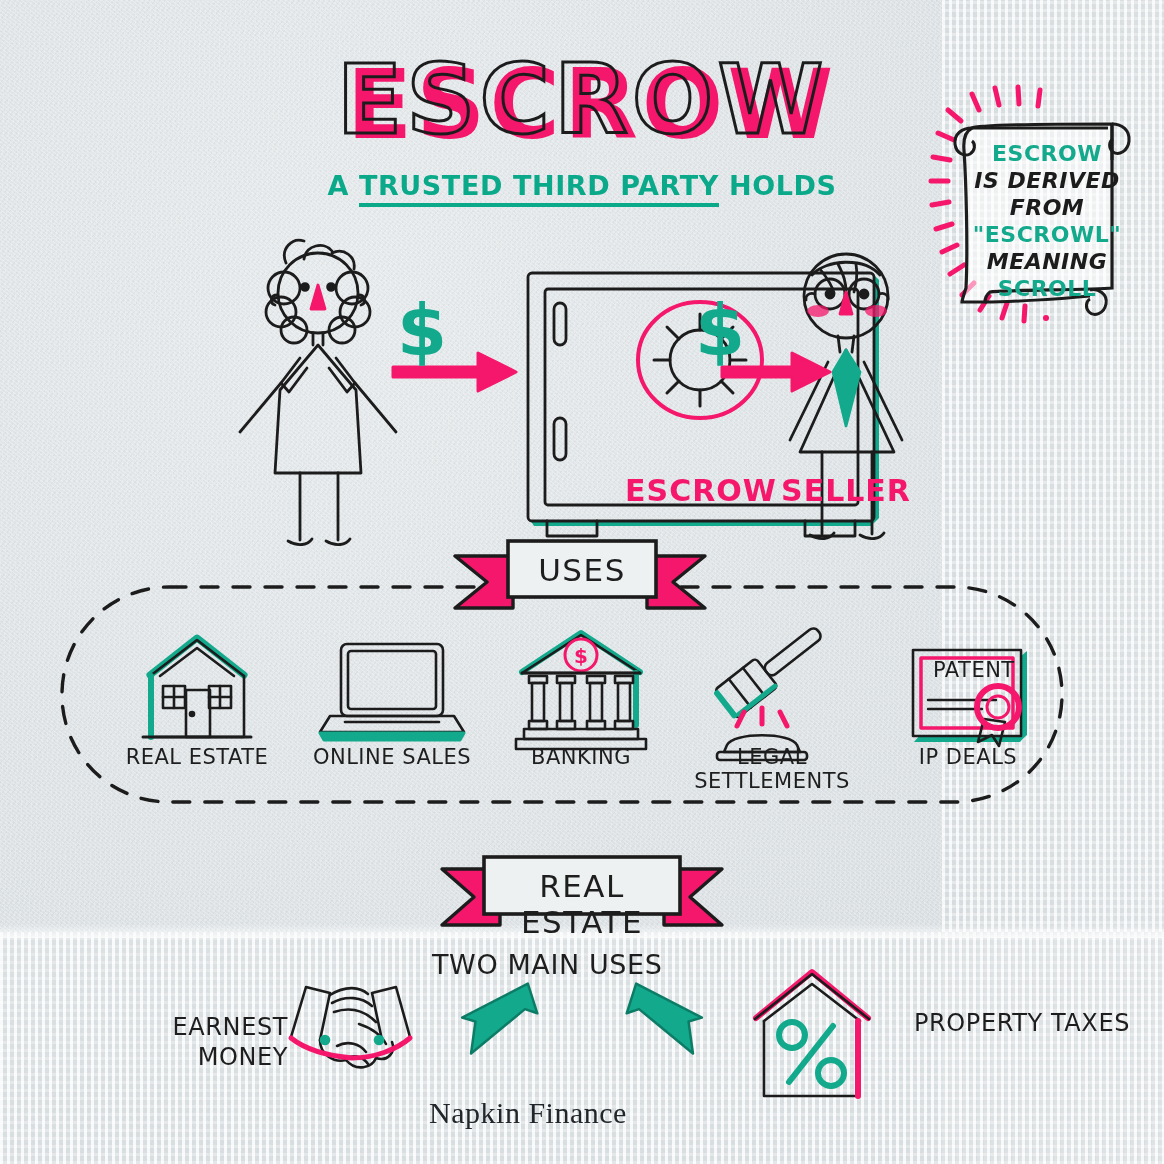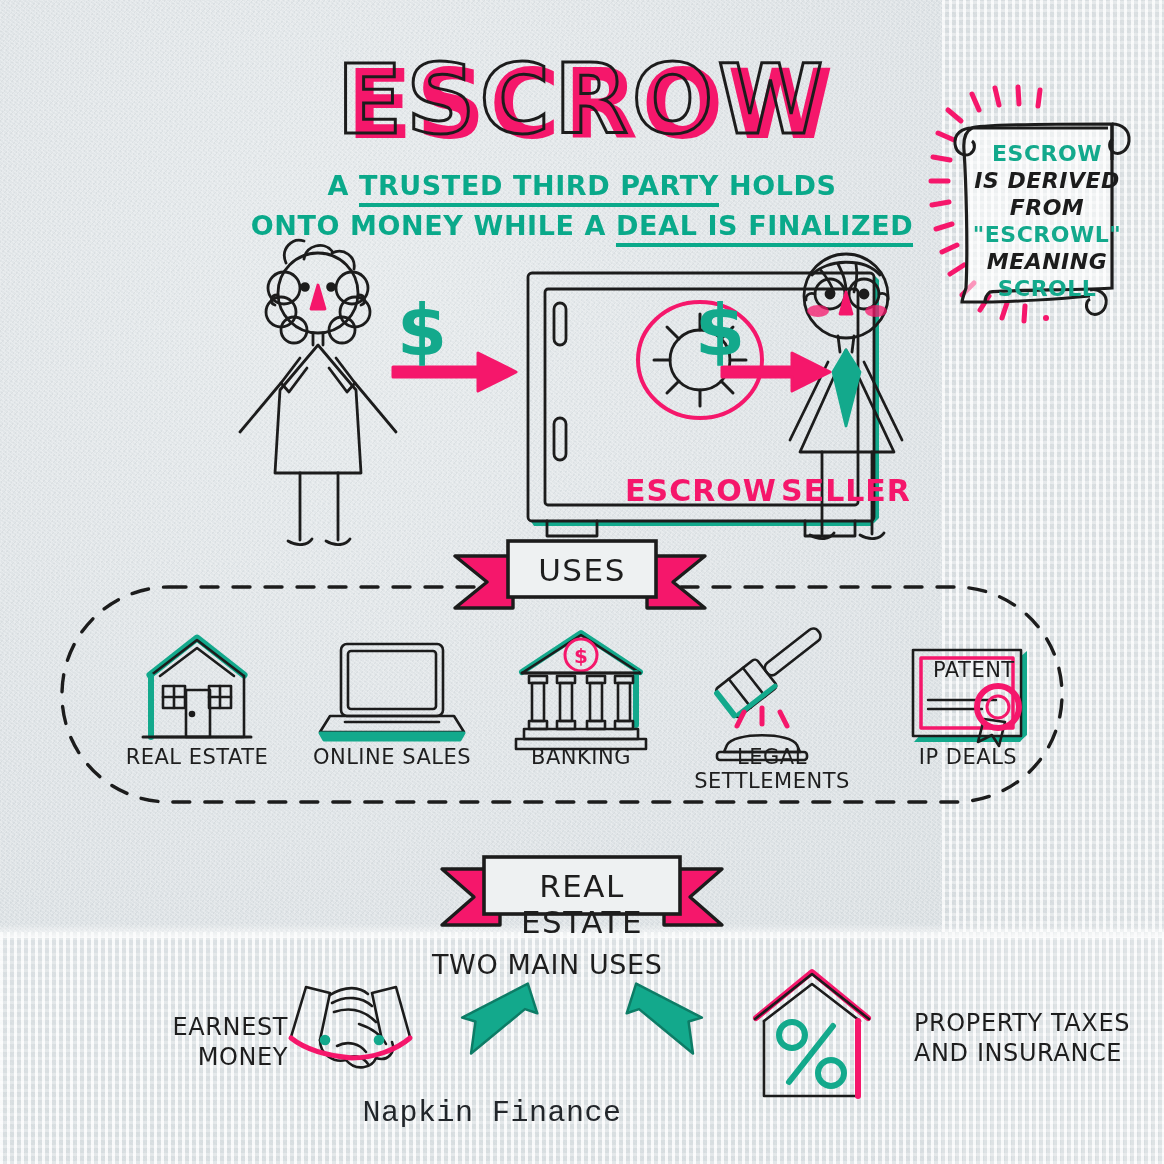"ONTO MONEY WHILE A DEAL" div { html: <div> <span>ONTO MONEY WHILE A </span><span>DEAL IS FINALIZED</span> </div> -> none }
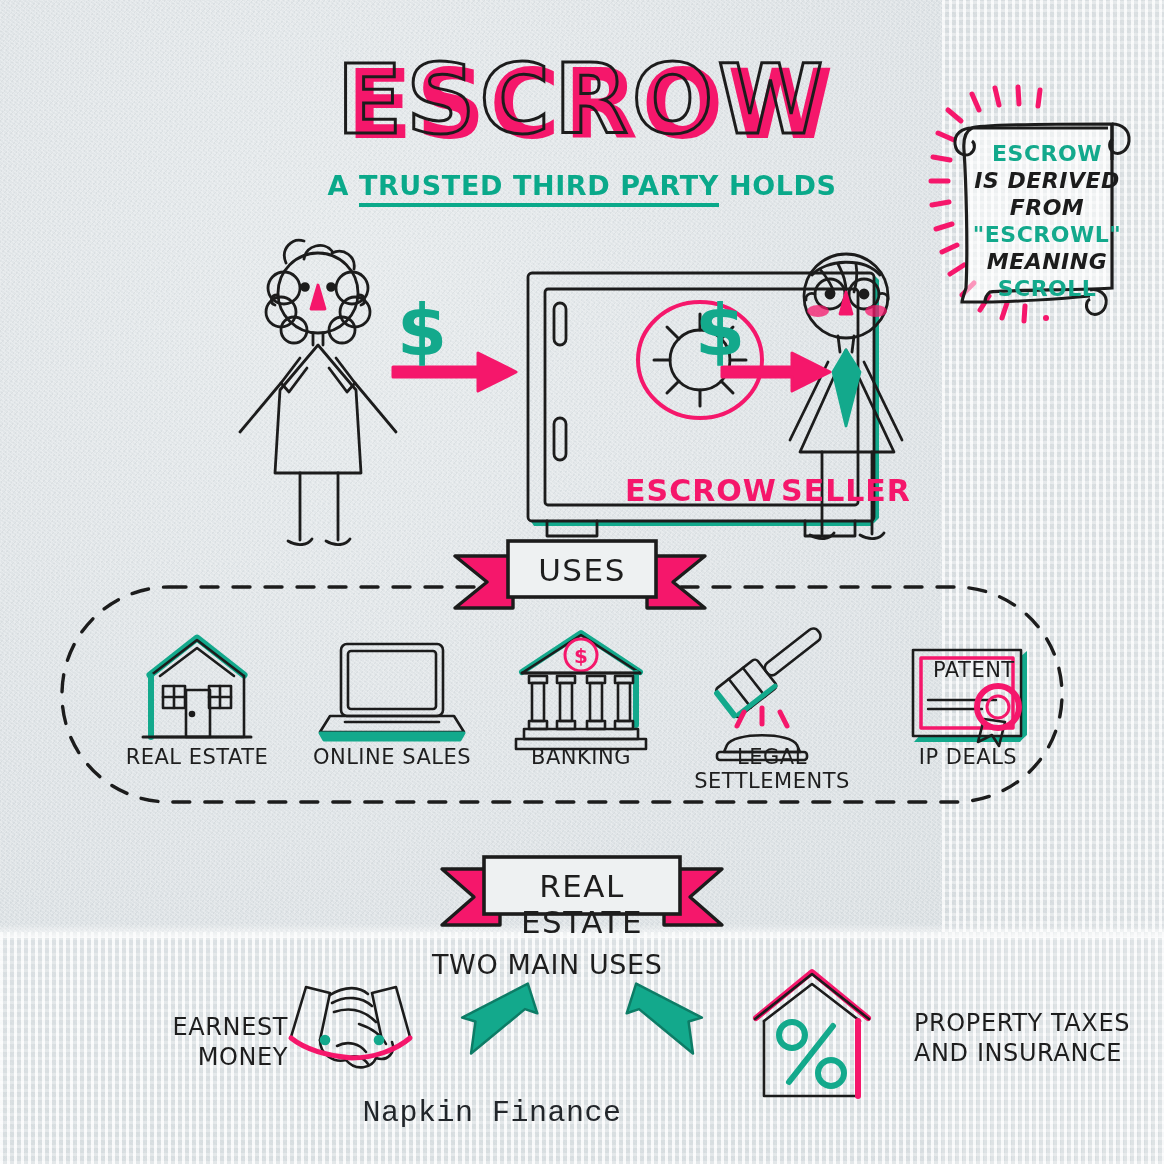"AND INSURANCE" div { html: <div>AND INSURANCE</div> -> none }
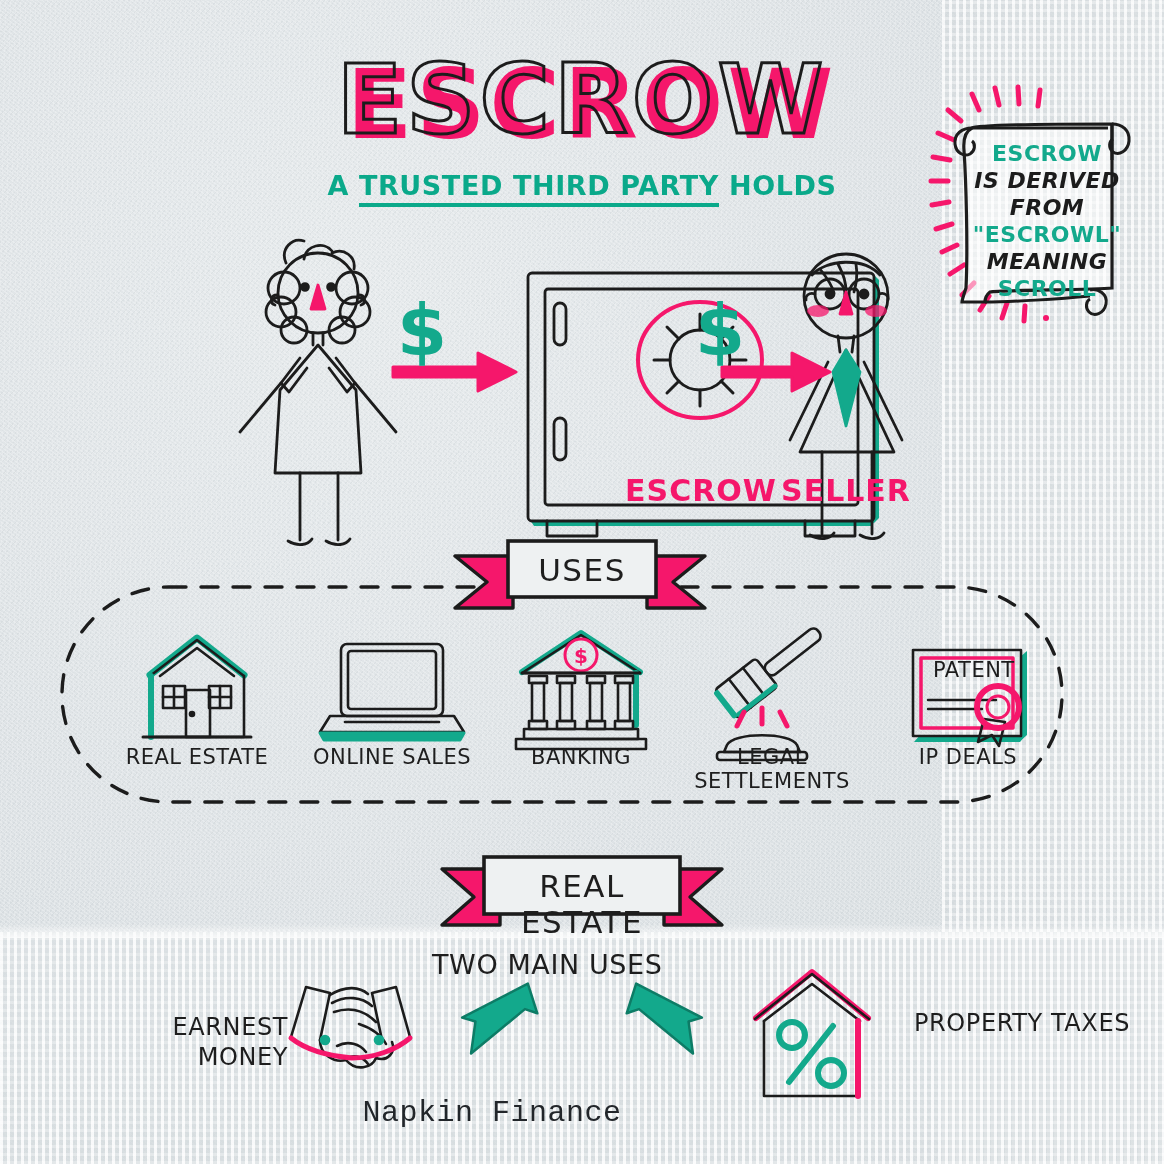"Napkin Finance" #footer { font-family: Liberation Mono, monospace -> Liberation Serif, serif; padding-left: none -> 36px }
